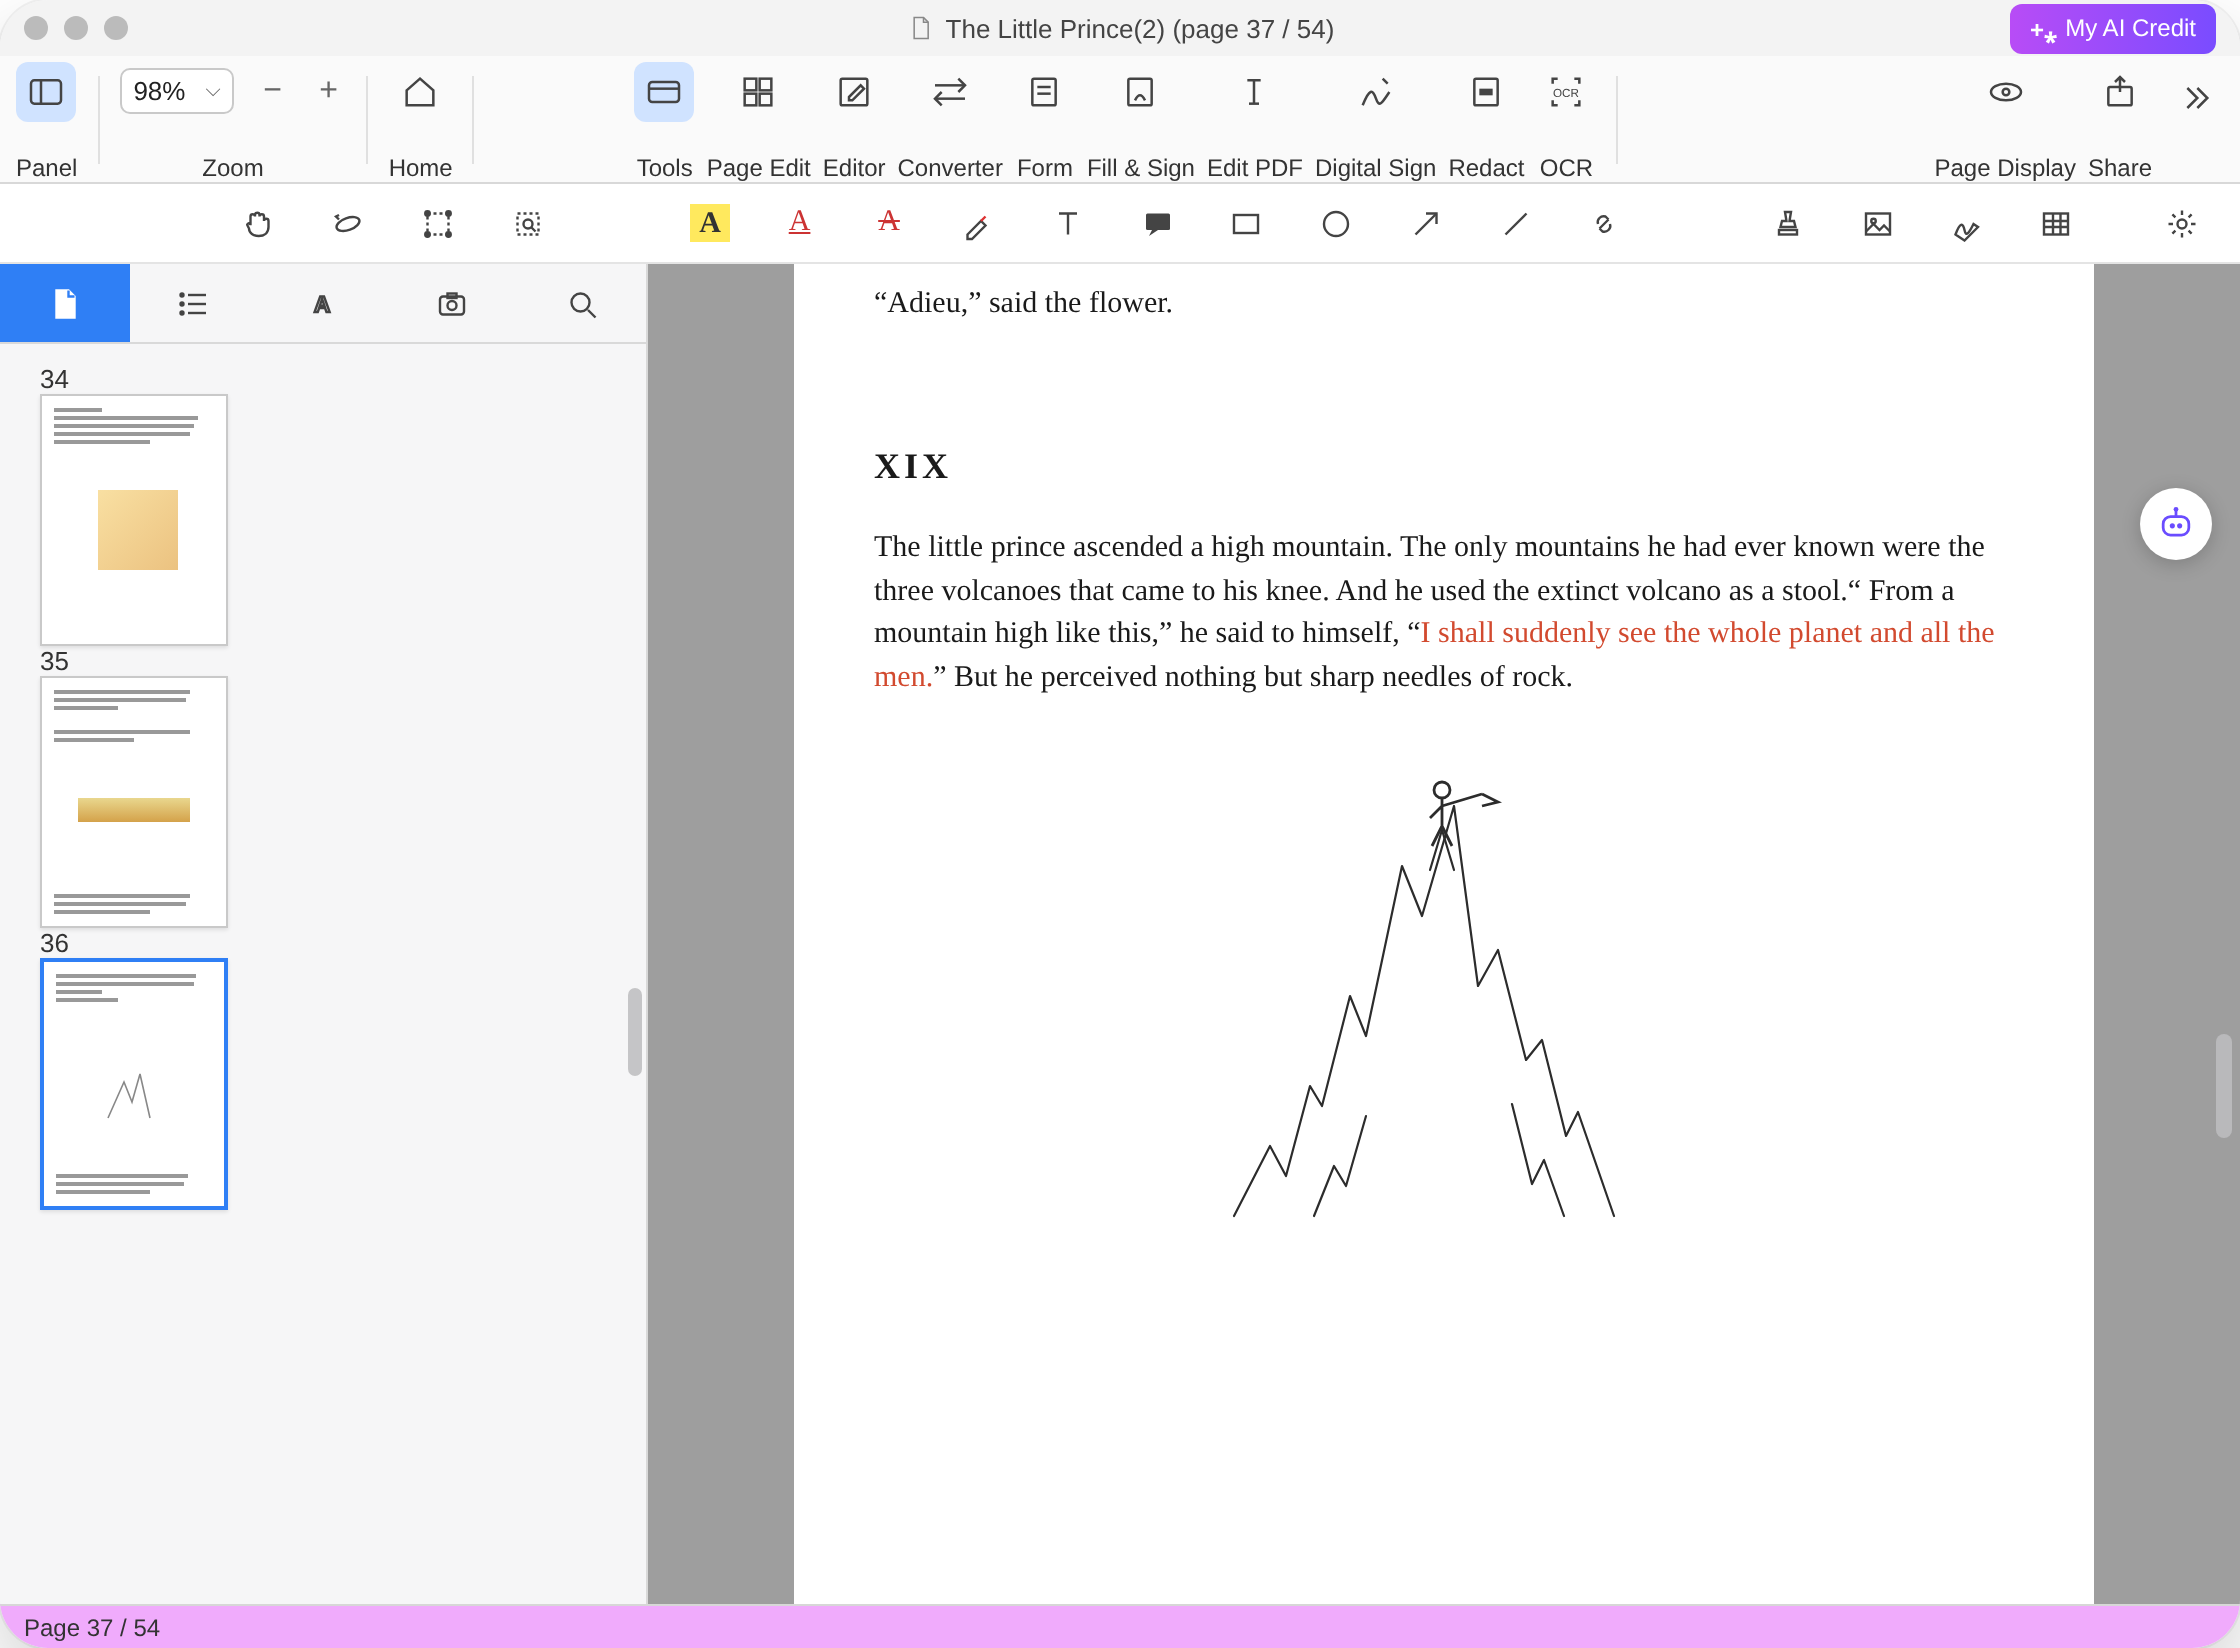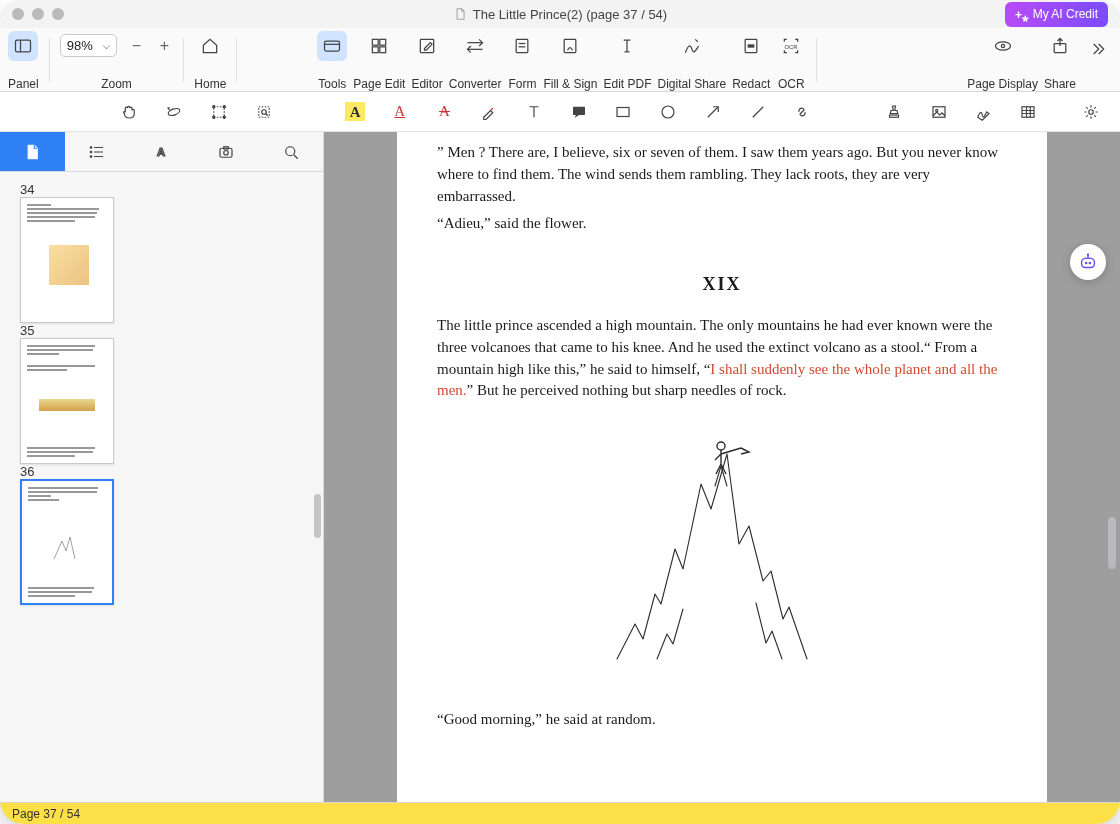"Digital Share" div.group-label { text: Share -> Sign }
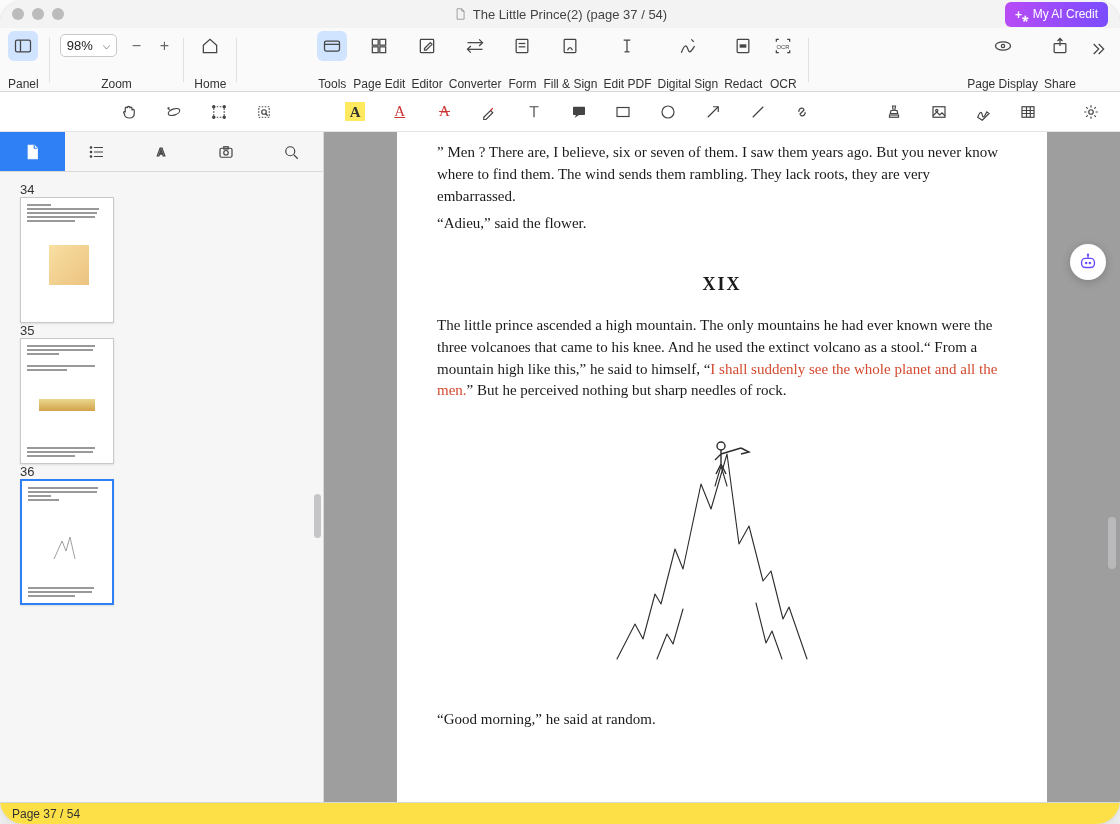"” Men ? There are," p { html: <p>” Men ? There are, I believe, six or seven of them. I saw them years ago. But you never know where to find them. The wind sends them rambling. They lack roots, they are very embarrassed.</p> -> none }
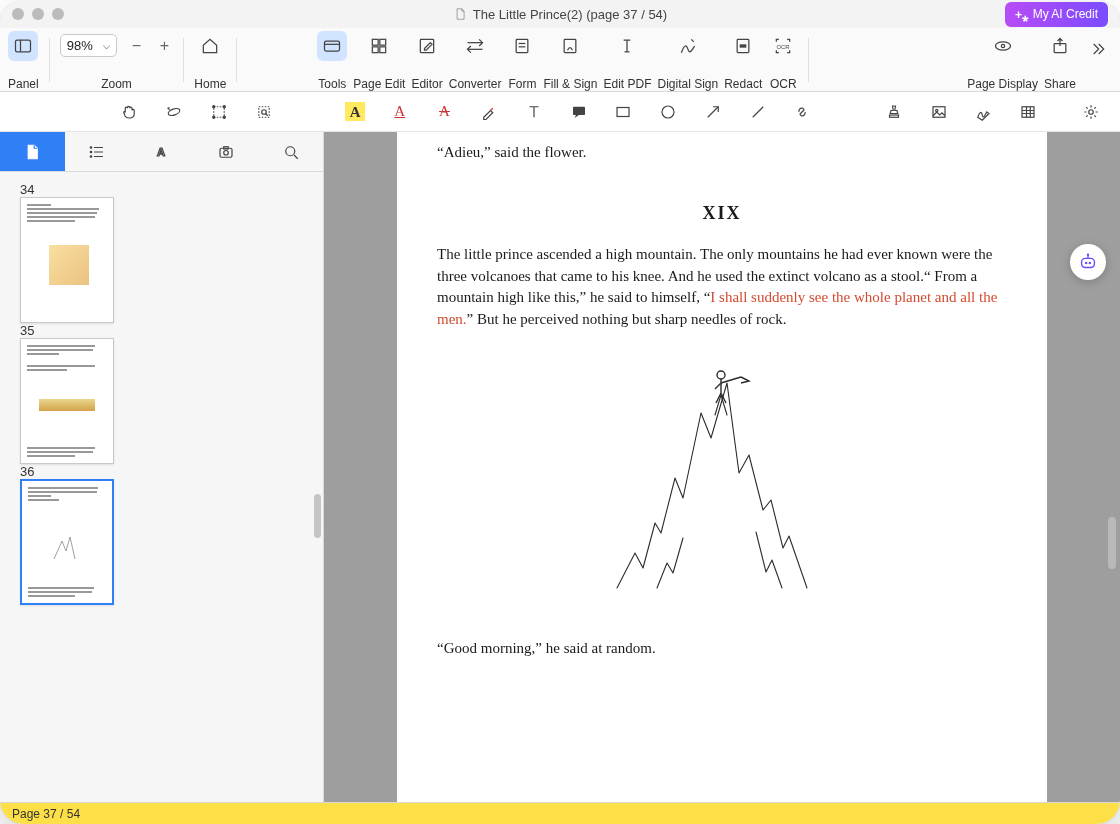"XIX" .page .chapter-head { margin: 30px 0 18px -> 50px 0 18px; text-align: center -> none }
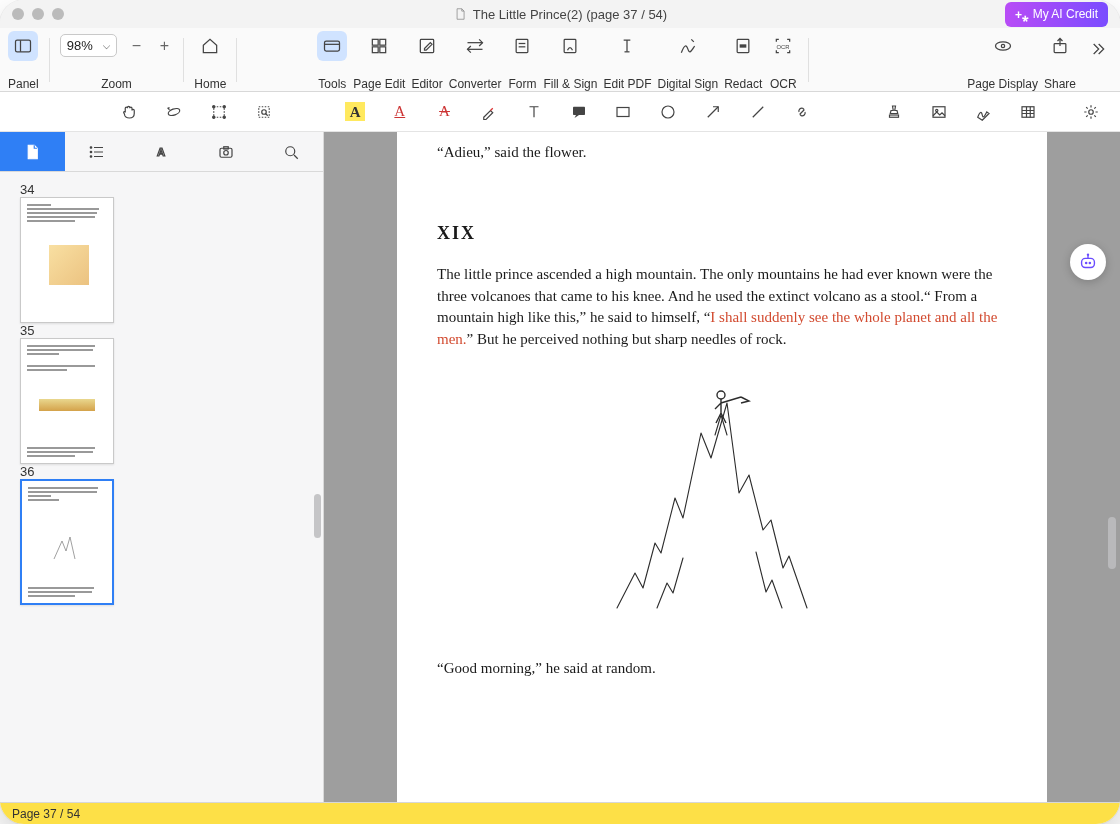"“Good morning,” he said at" p { html: <p>“Good morning,” he said at random.</p> -> none }
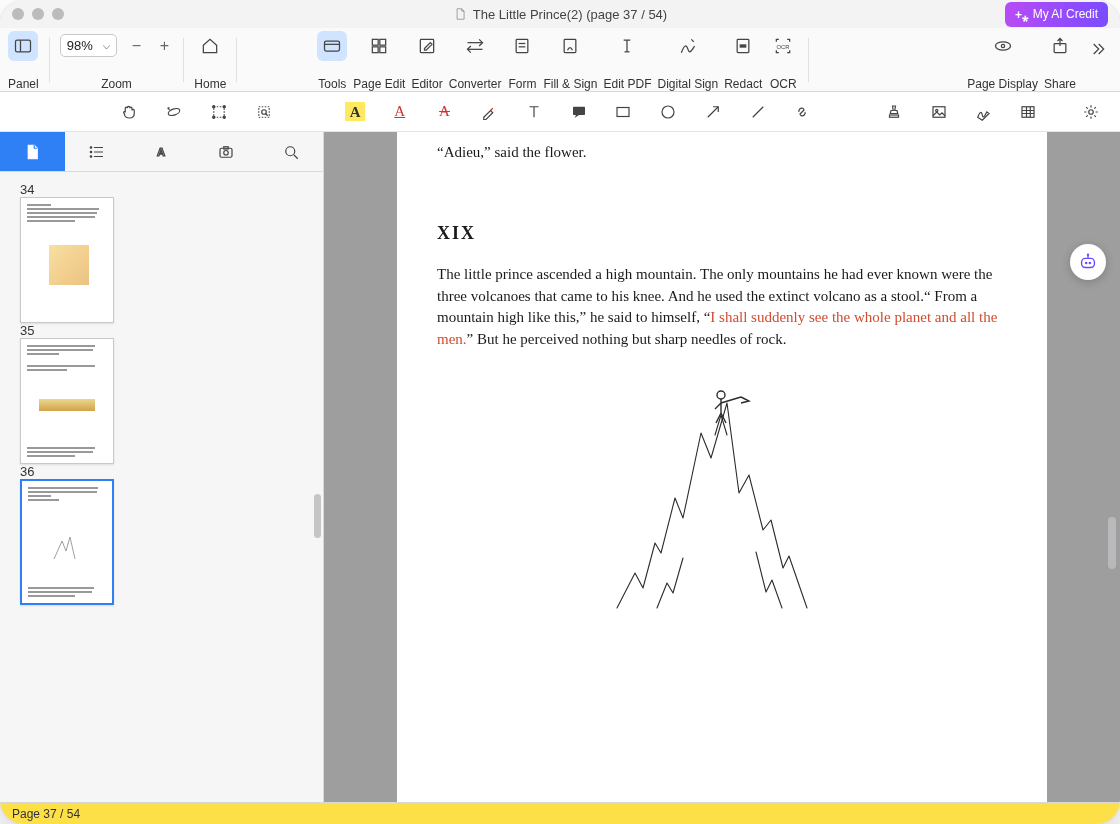"Page 37 / 54" .statusbar { background: #fde047 -> #f0abfc }
